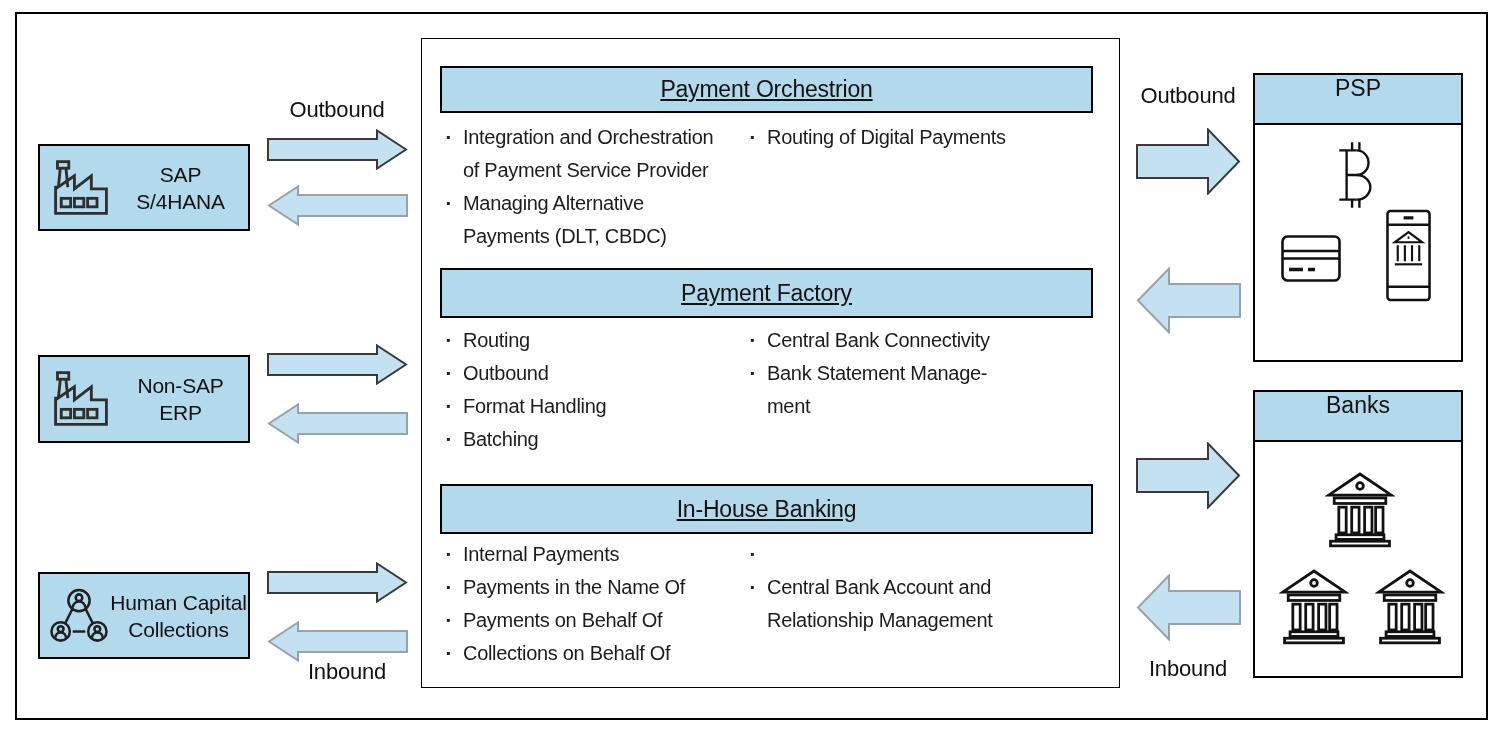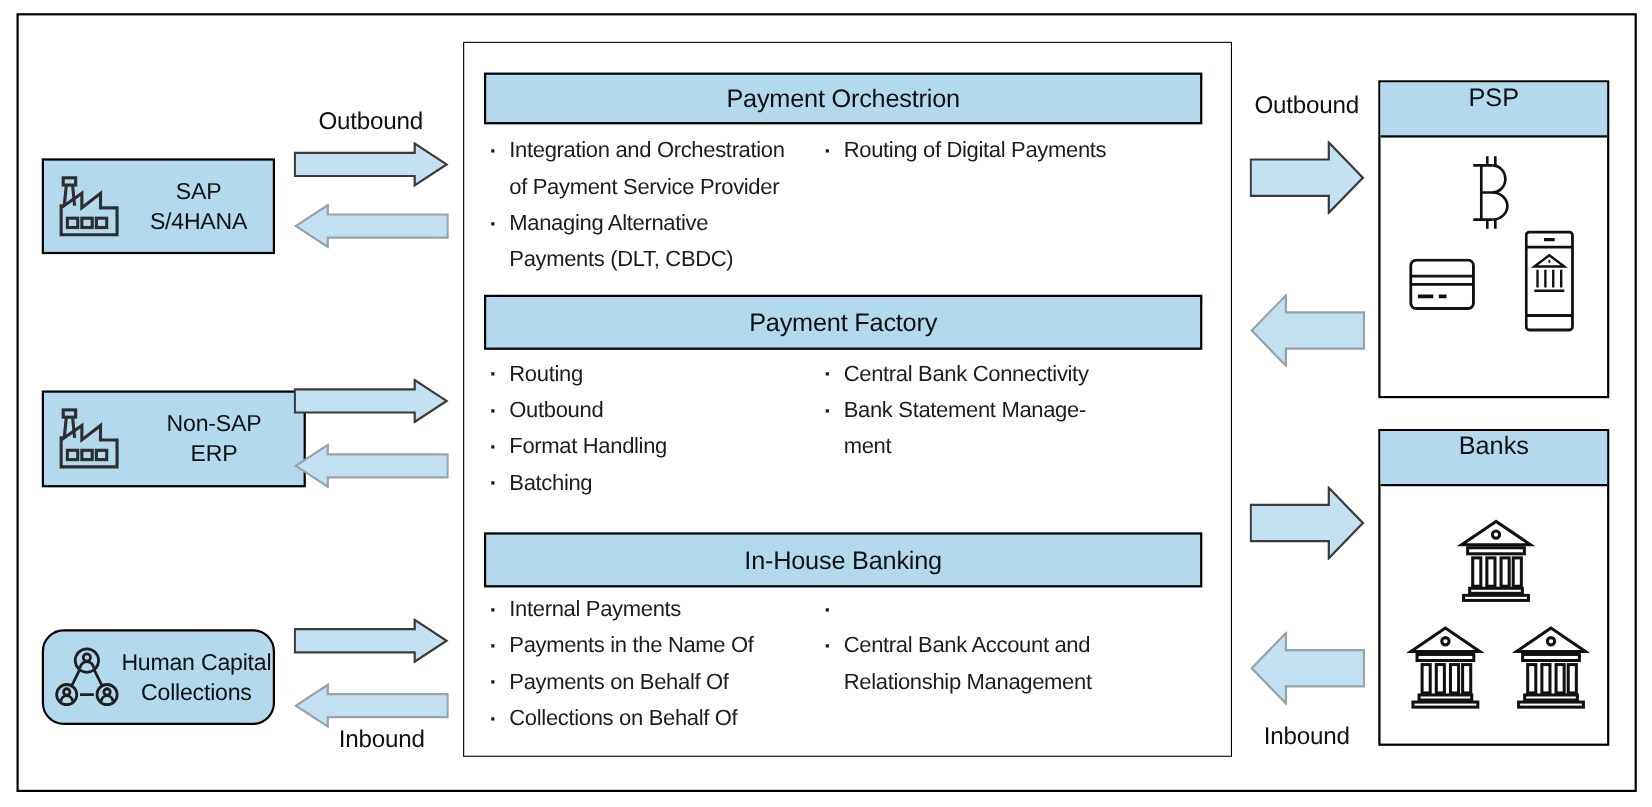"Payment Orchestrion" .section-header { text-decoration: none -> underline }
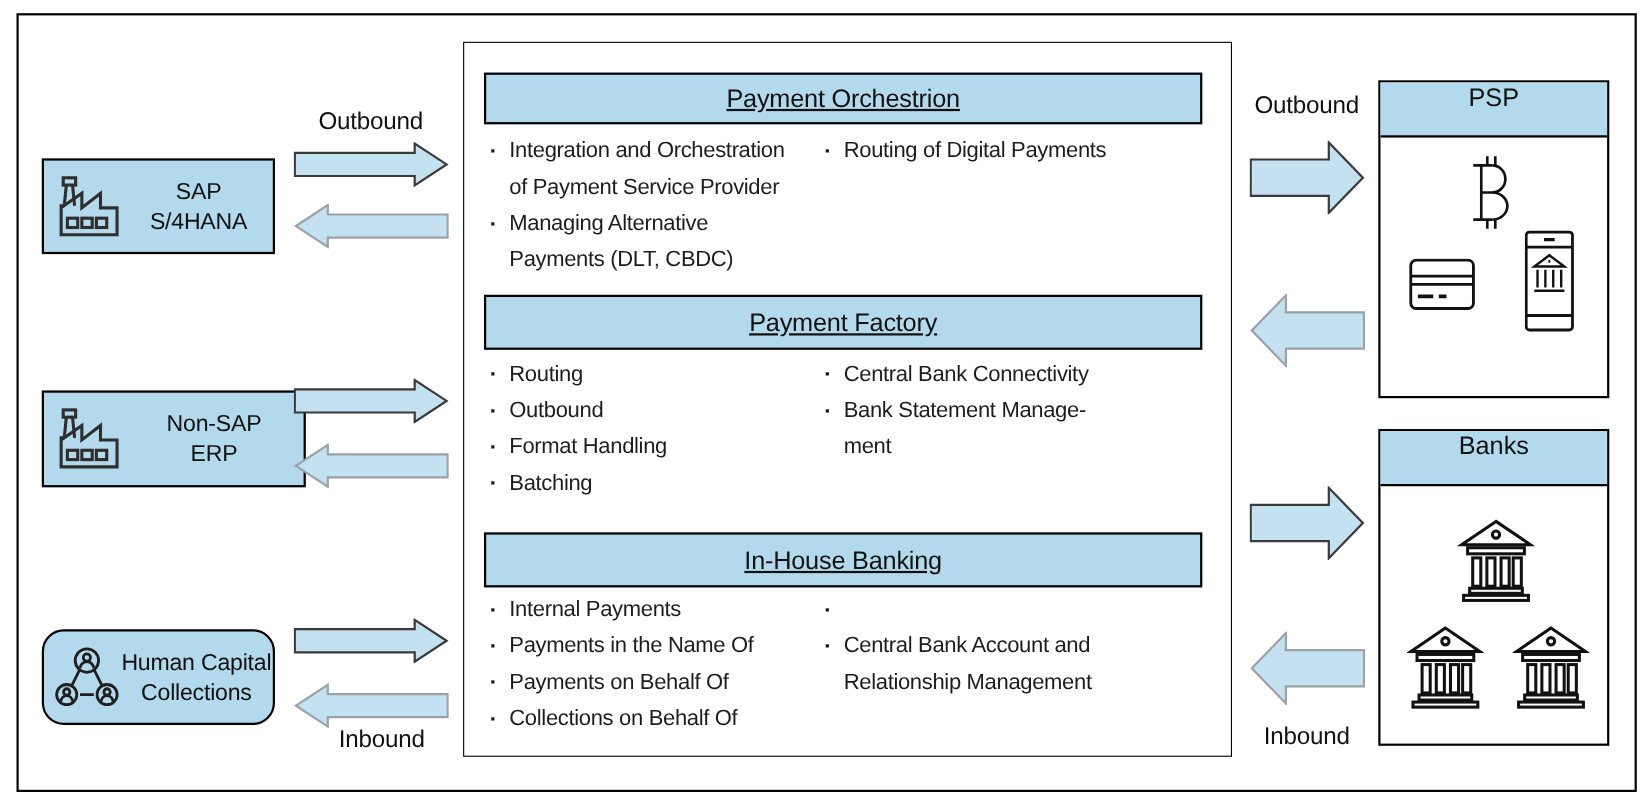"Non-SAP" div.abs { width: 240px -> 212px }
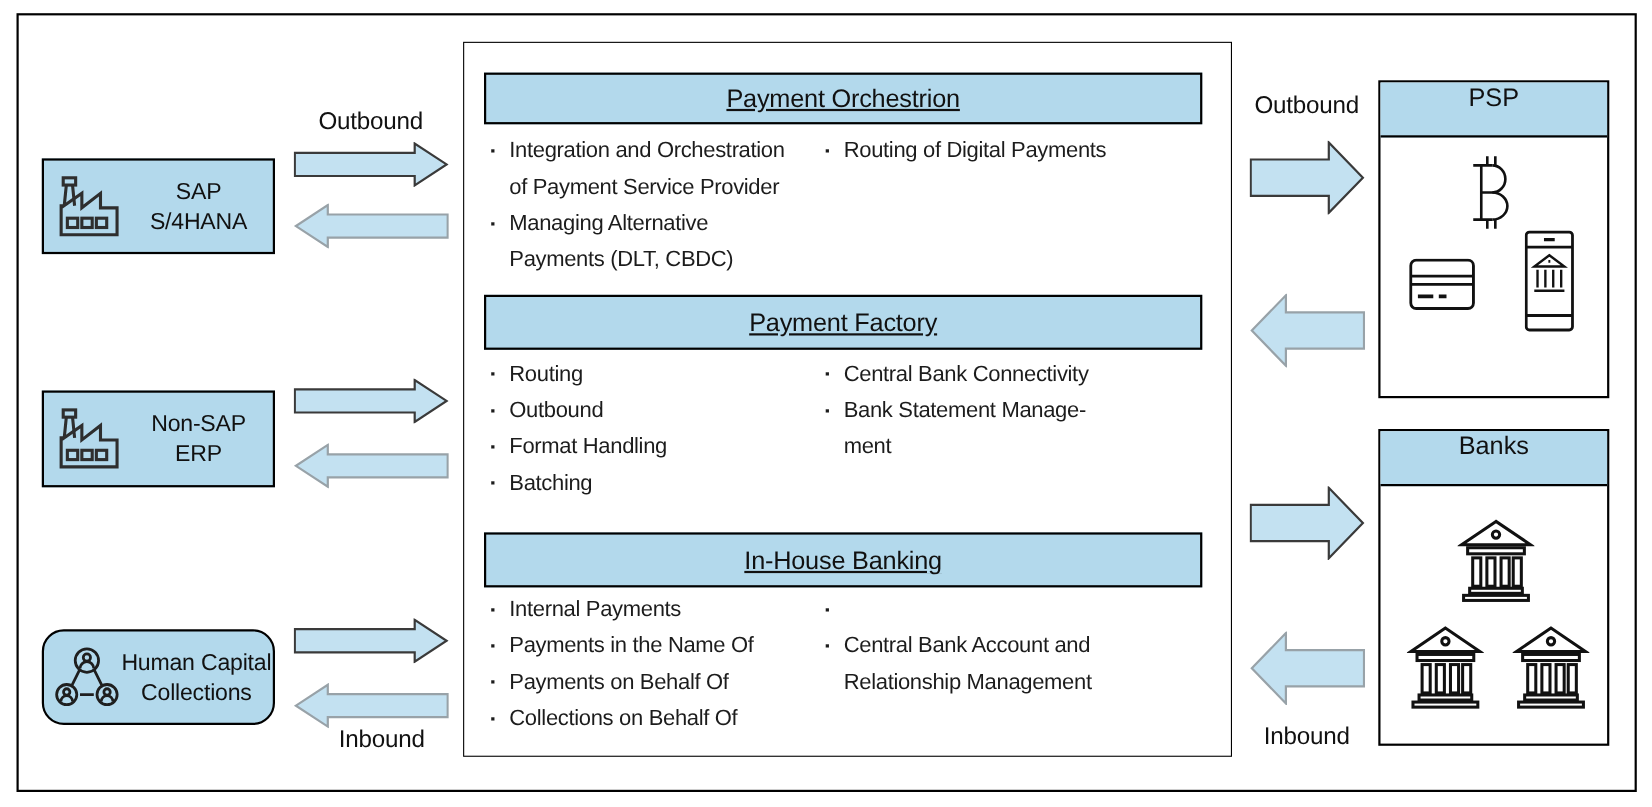"Human Capital" div.abs { border-radius: 20px -> none }
